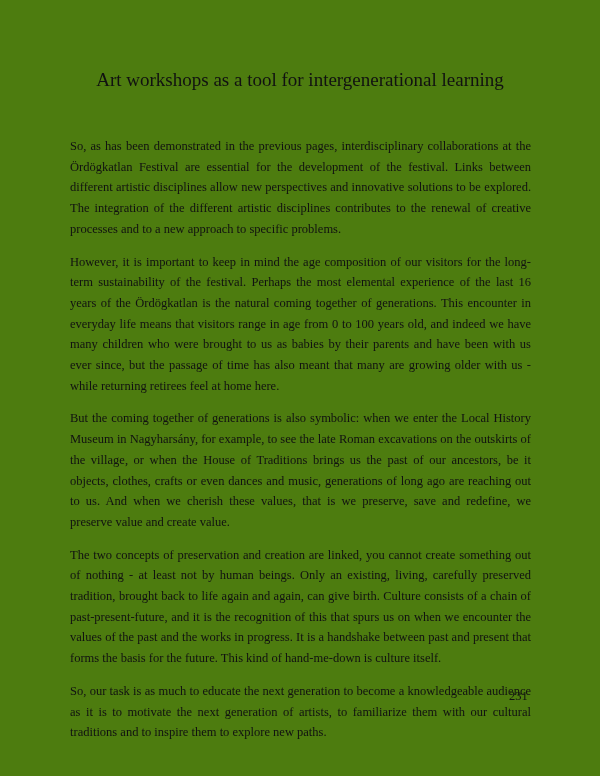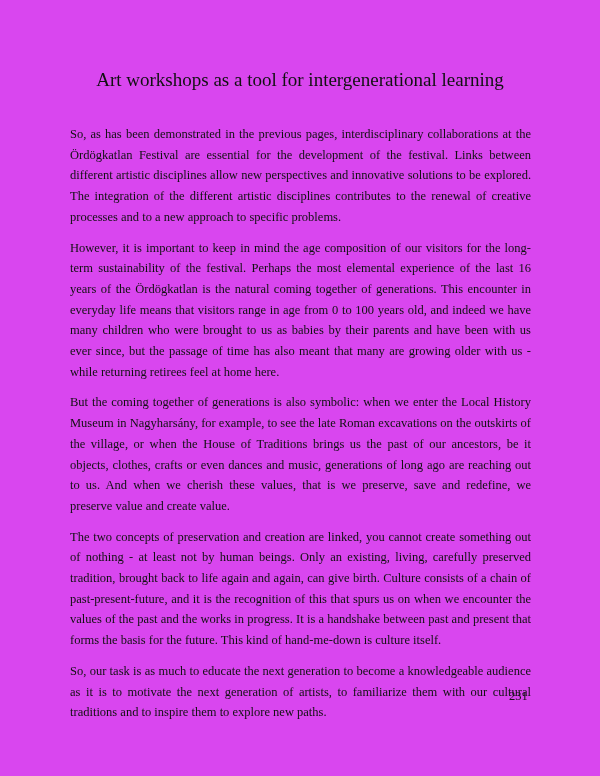"Art workshops as a tool" .page { background: #d946ef -> #4d7c0f }
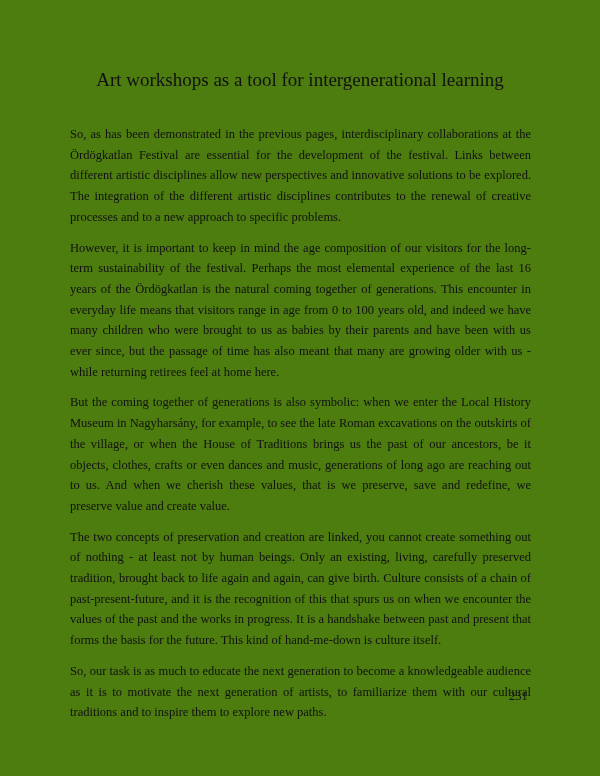"So, as has been demonstrated" .para { margin: 0 0 10px 0 -> 12px 0 10px 0 }
